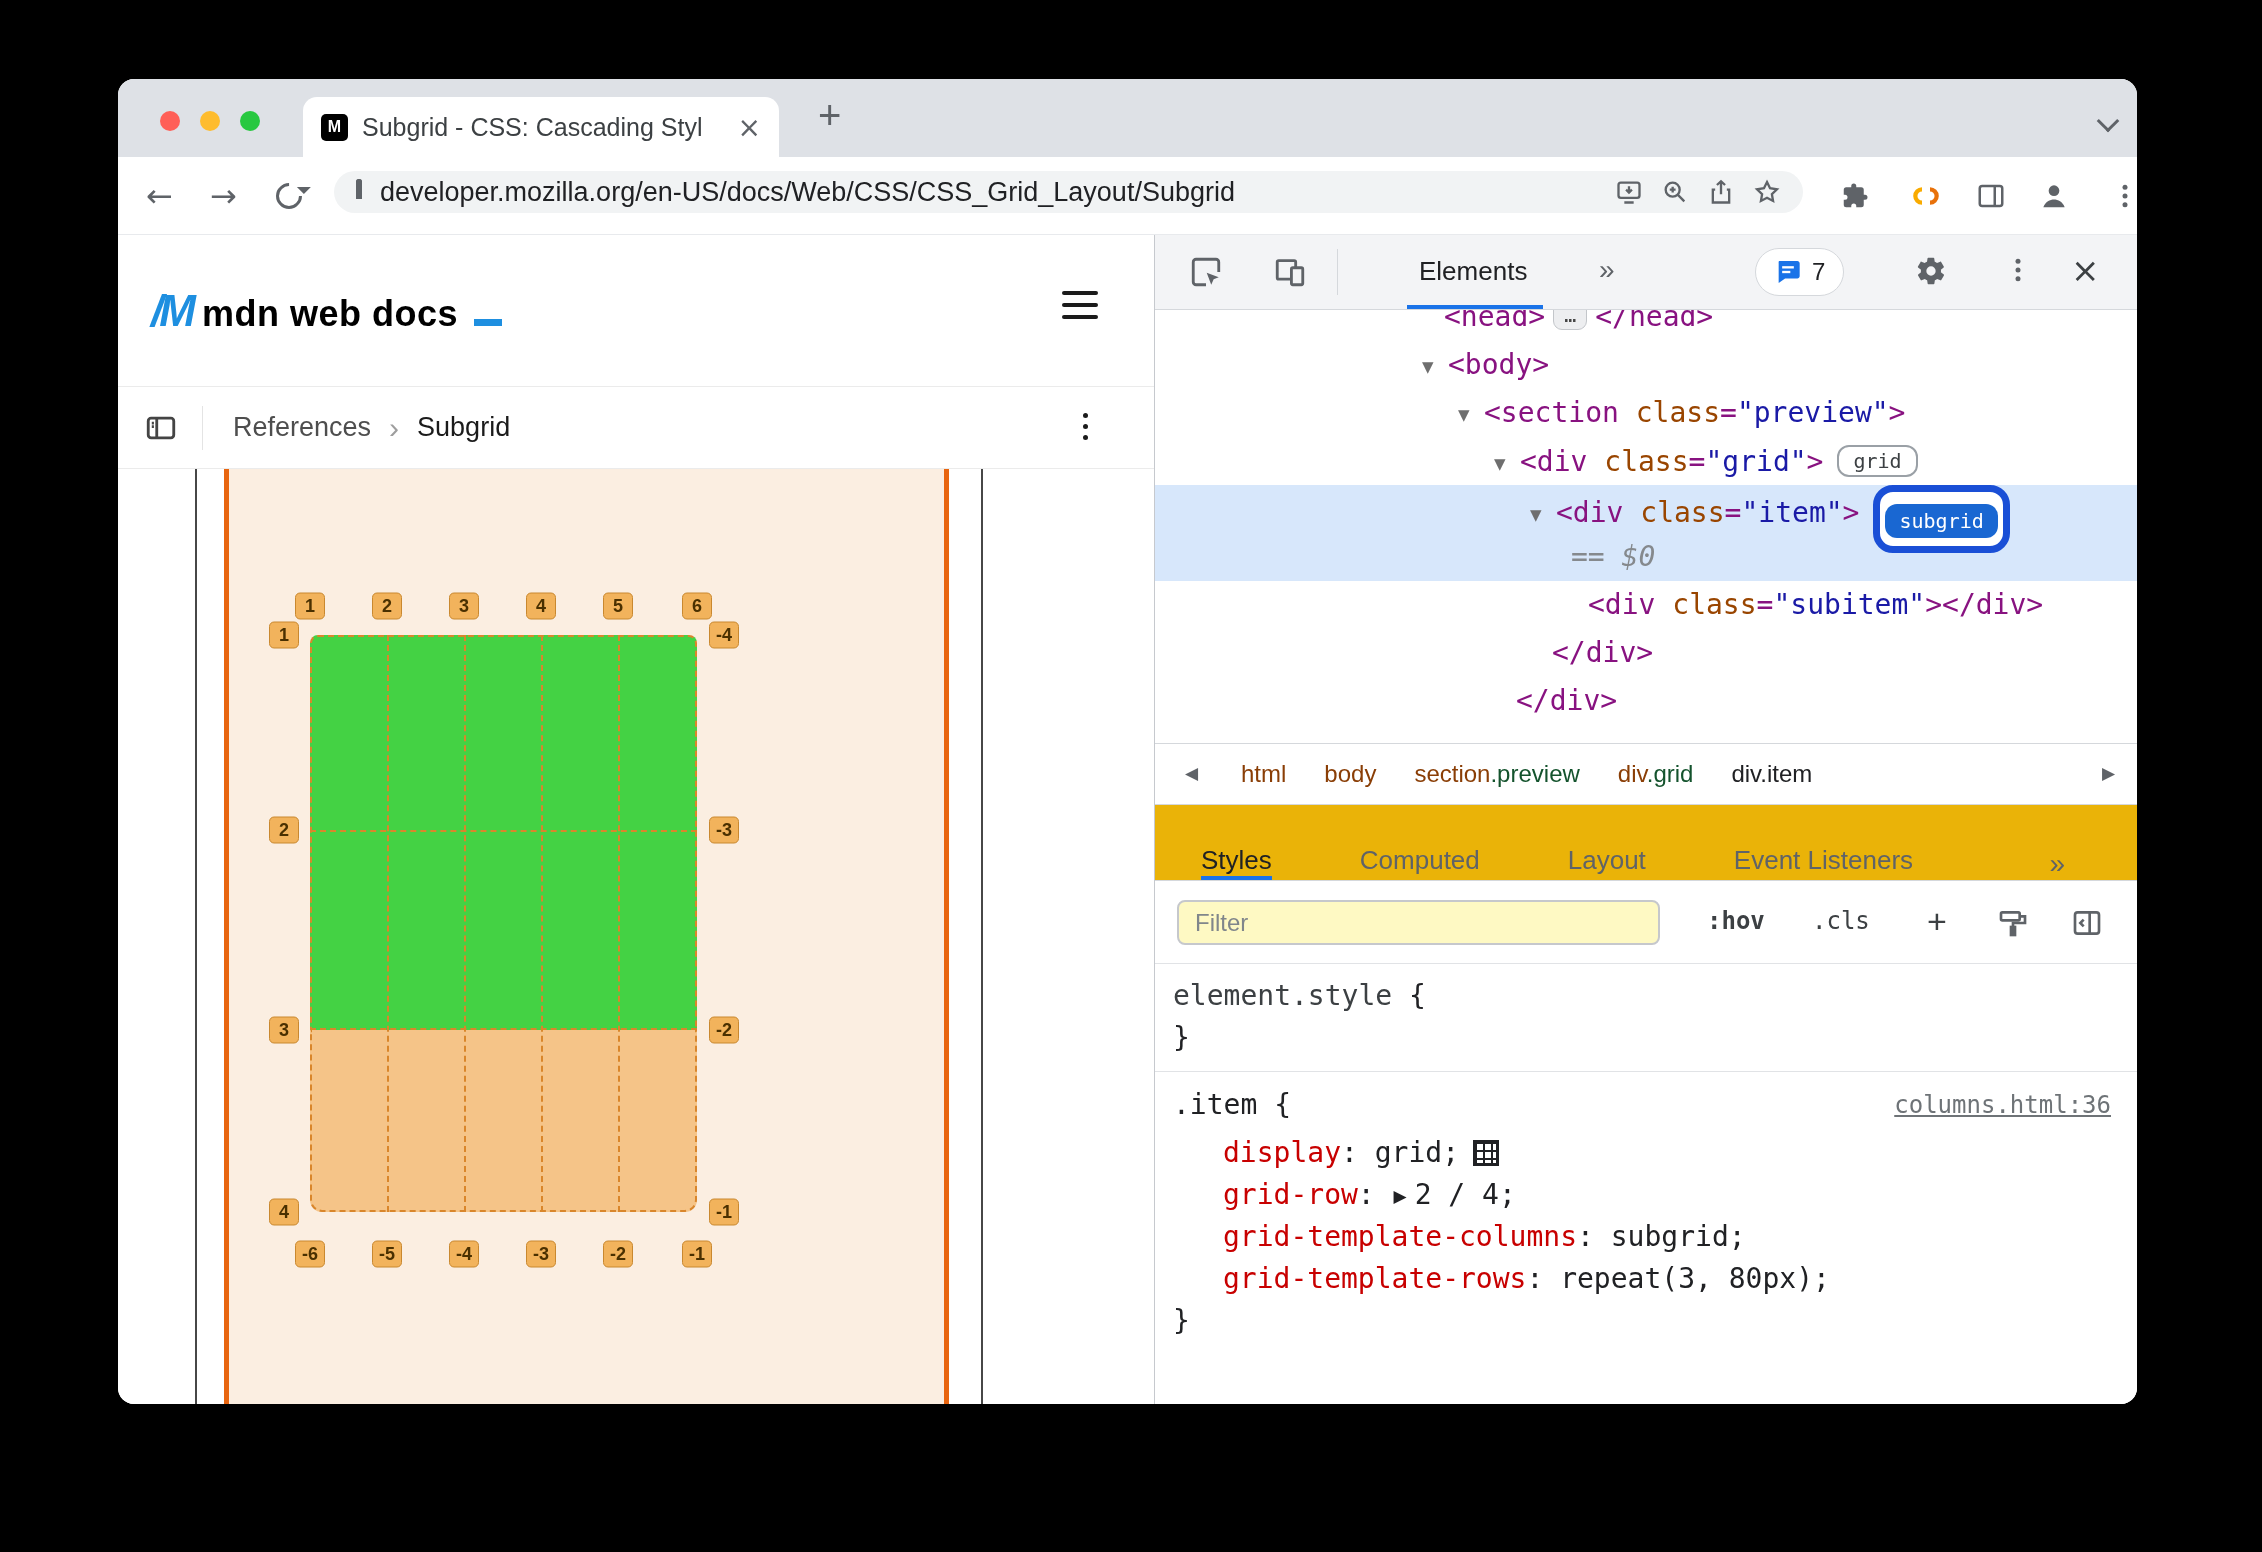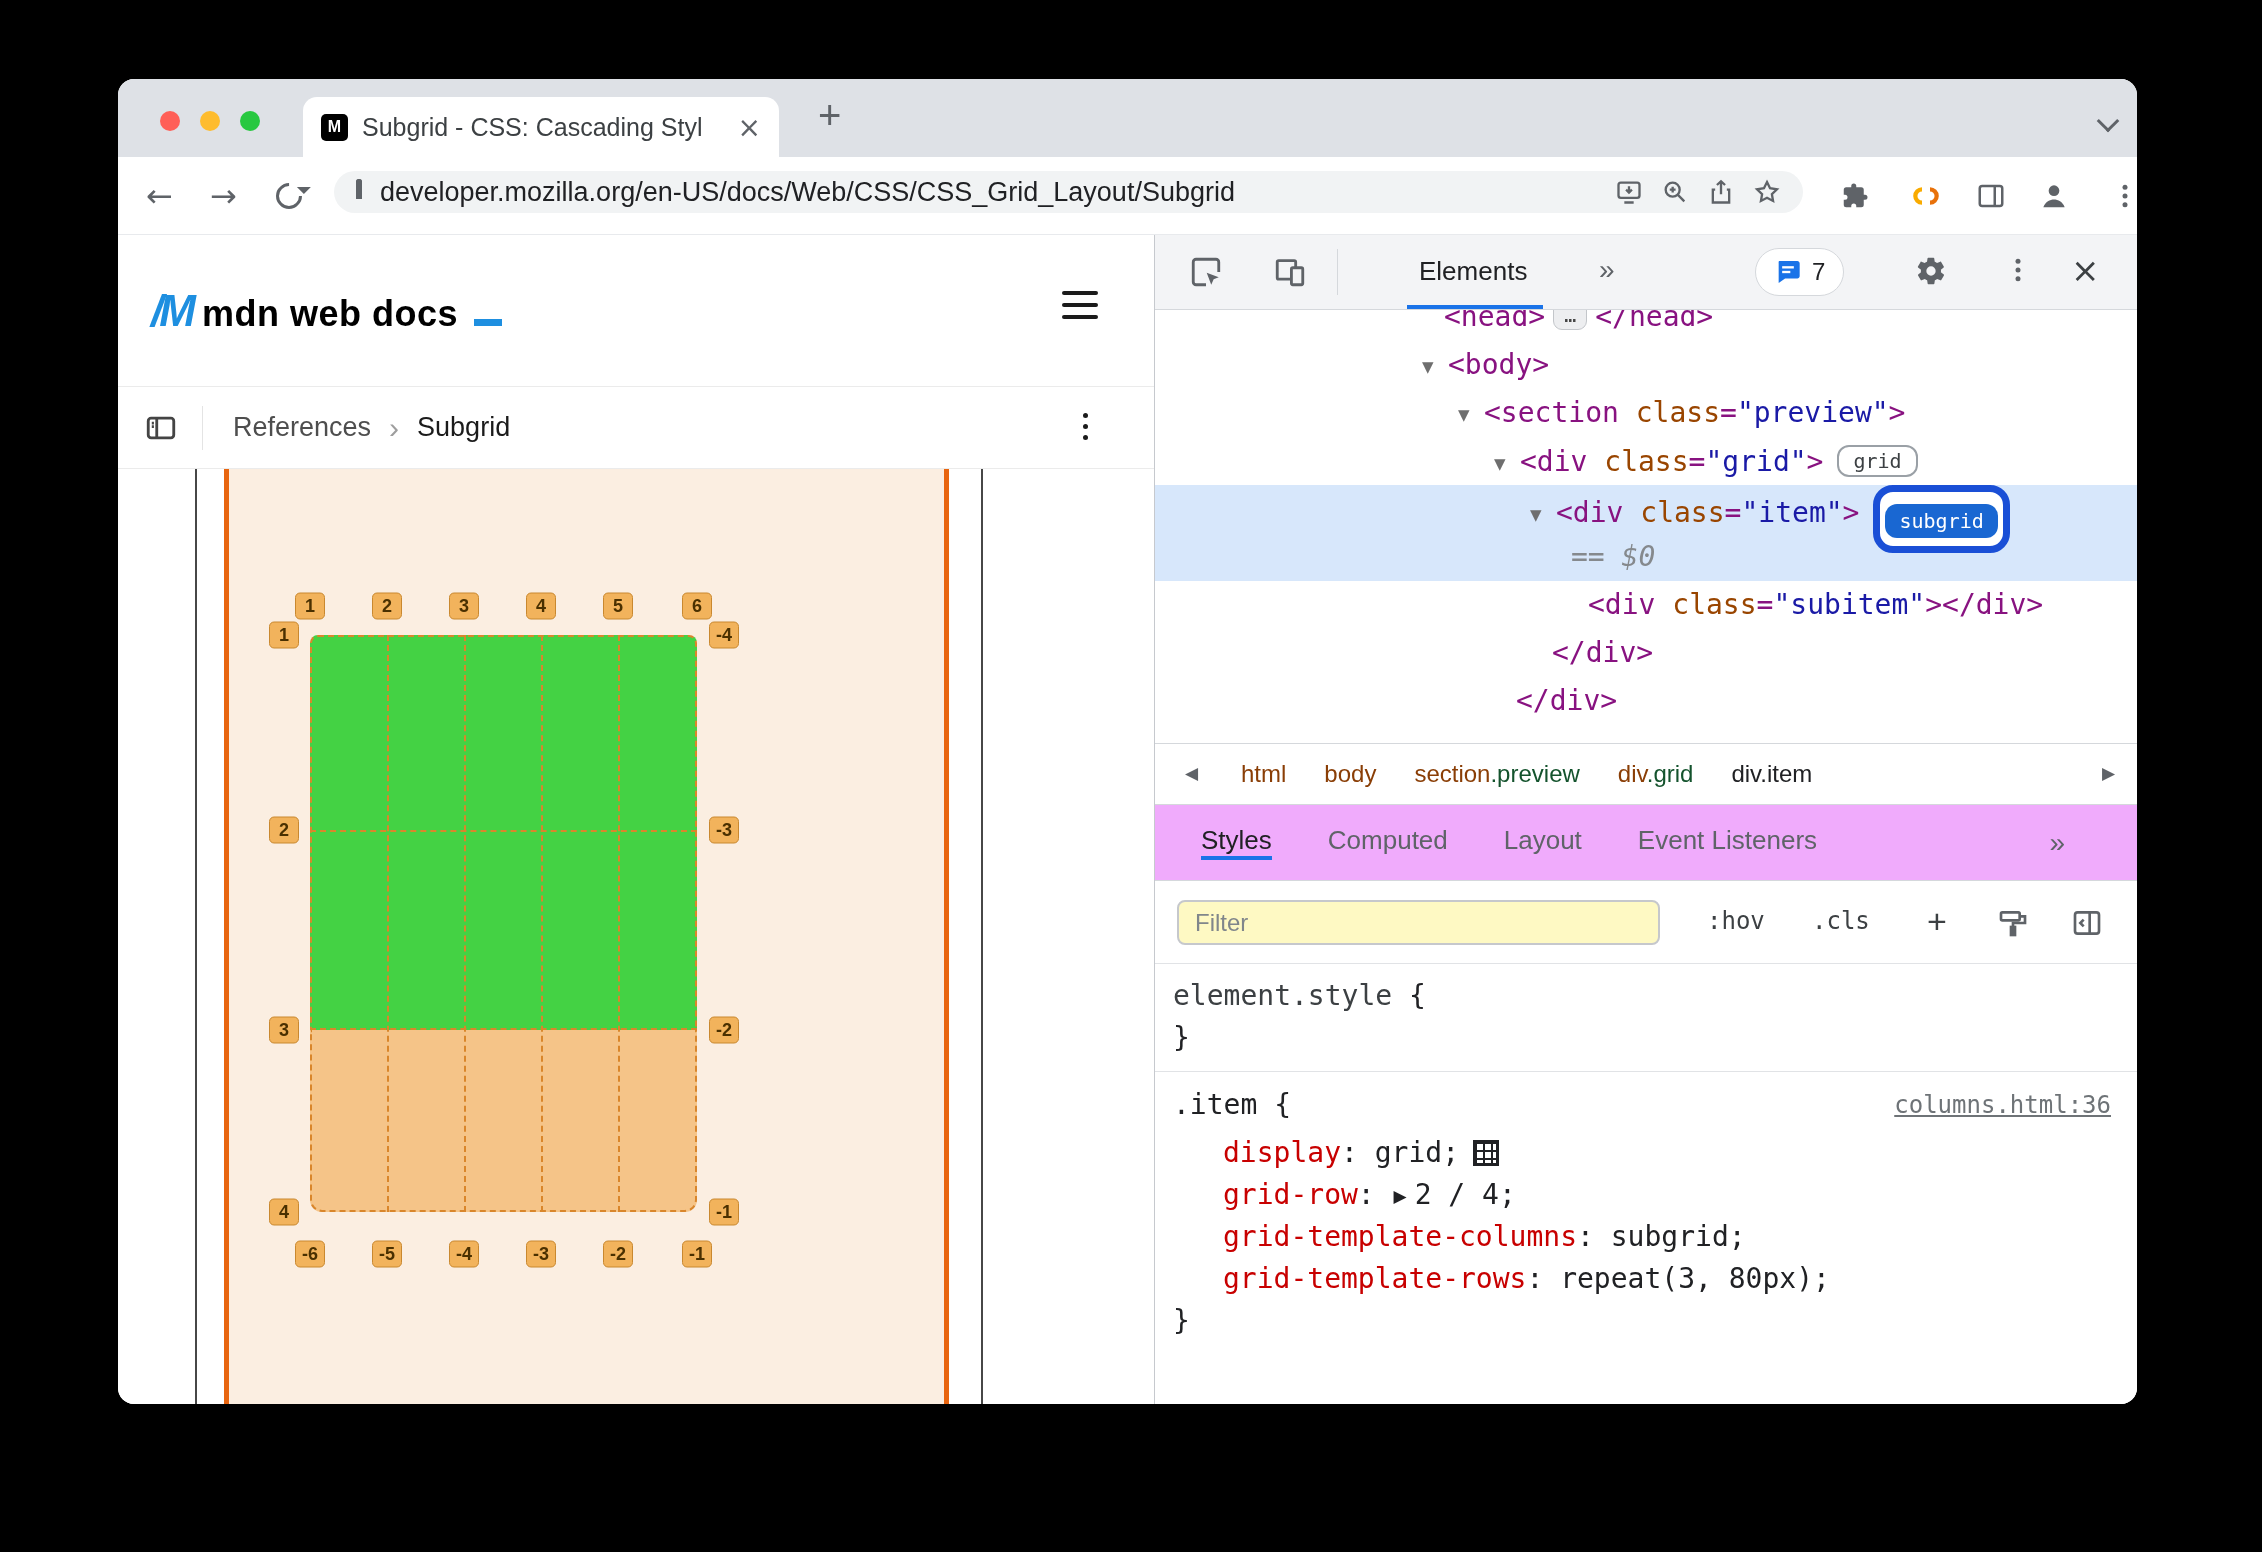"Styles" .dt-tabs { align-items: center -> flex-end; background: #f0abfc -> #eab308; gap: 56px -> 88px }
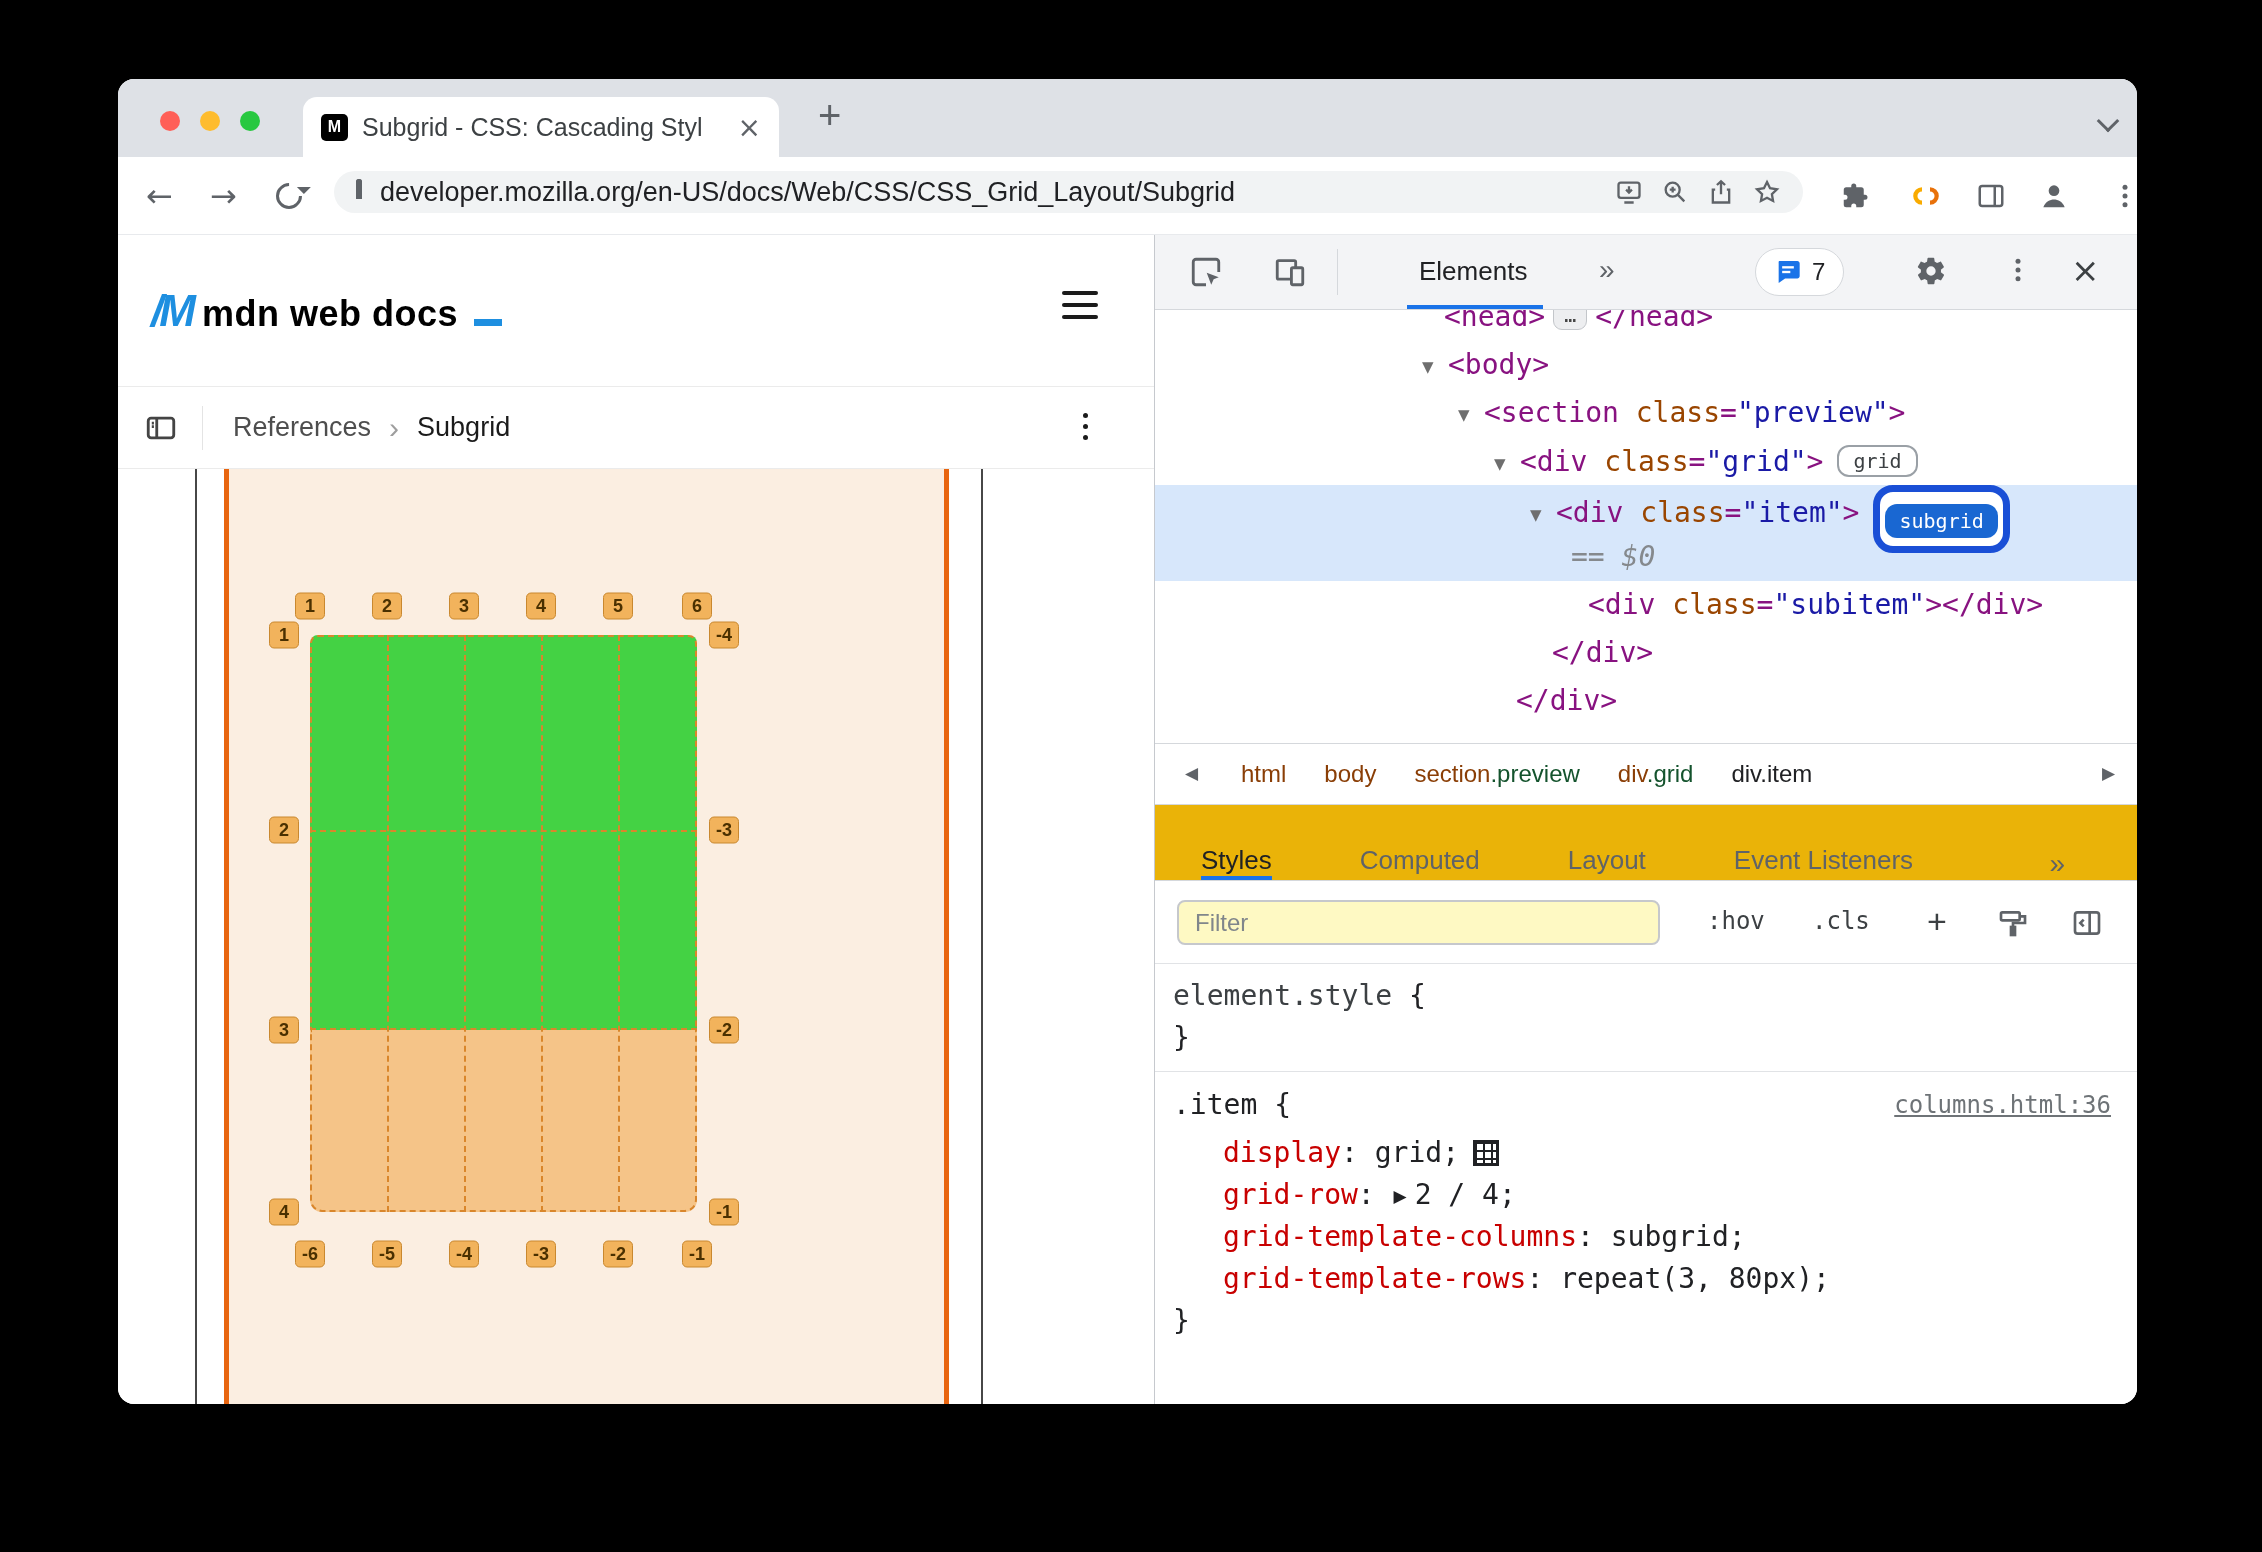":hov" span.ftok { font-weight: none -> bold }
